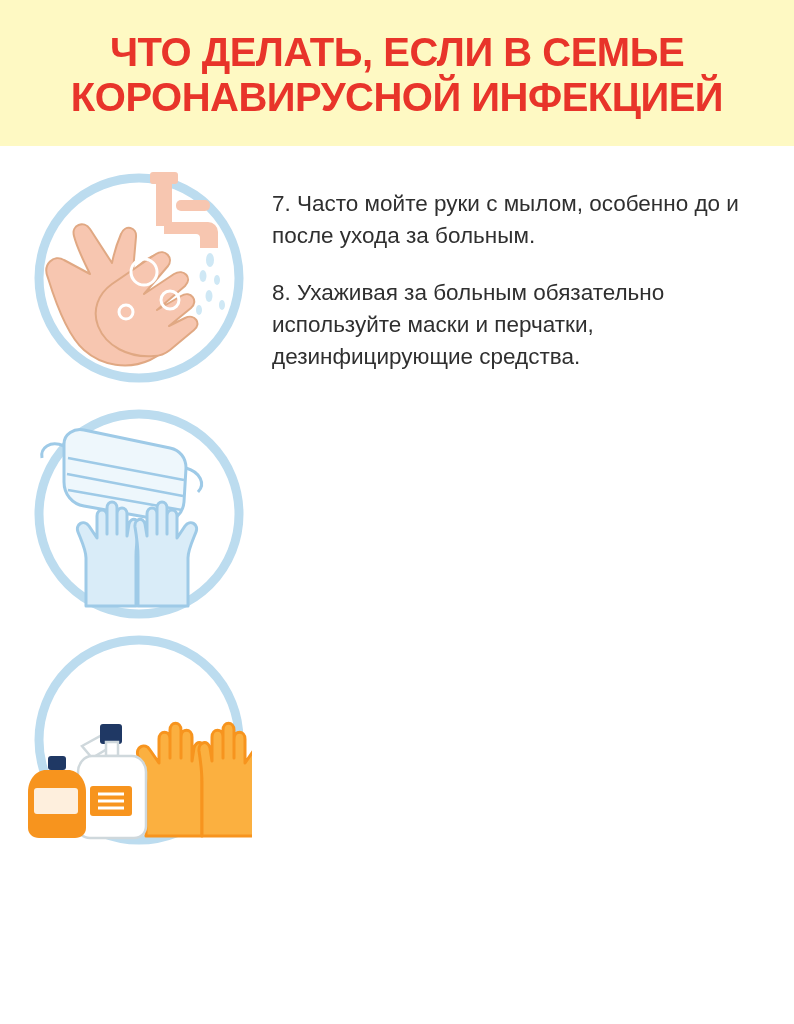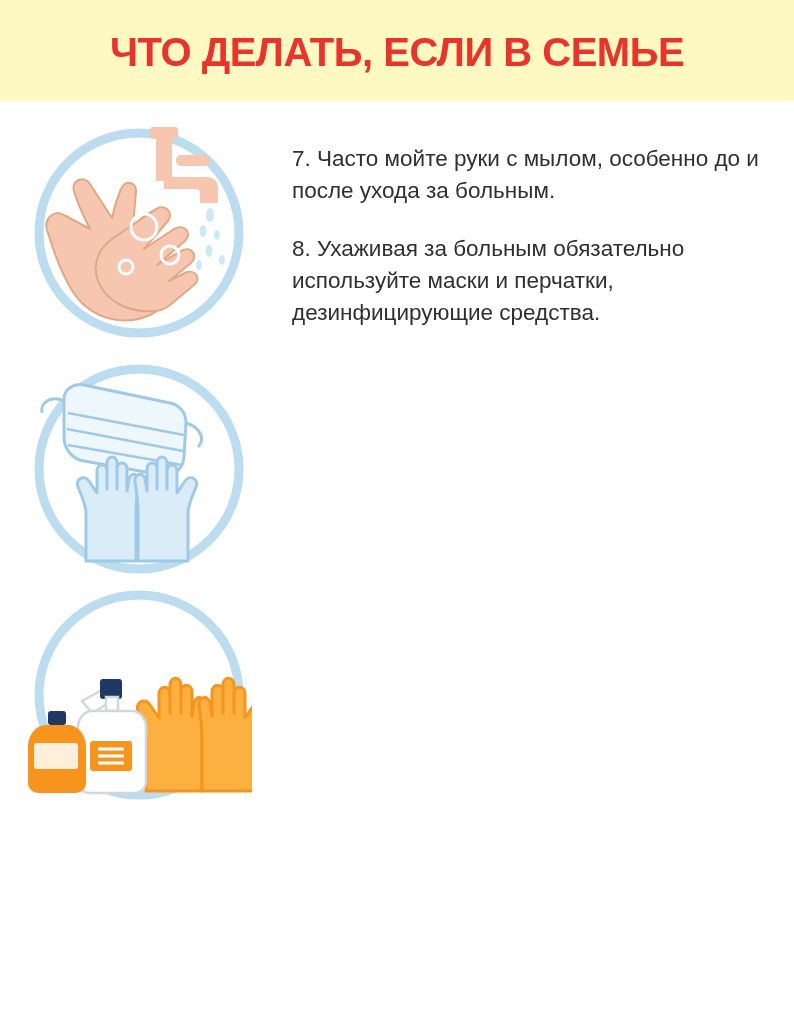"КОРОНАВИРУСНОЙ ИНФЕКЦИЕЙ" span.header-line { html: none -> <span>КОРОНАВИРУСНОЙ ИНФЕКЦИЕЙ</span> }
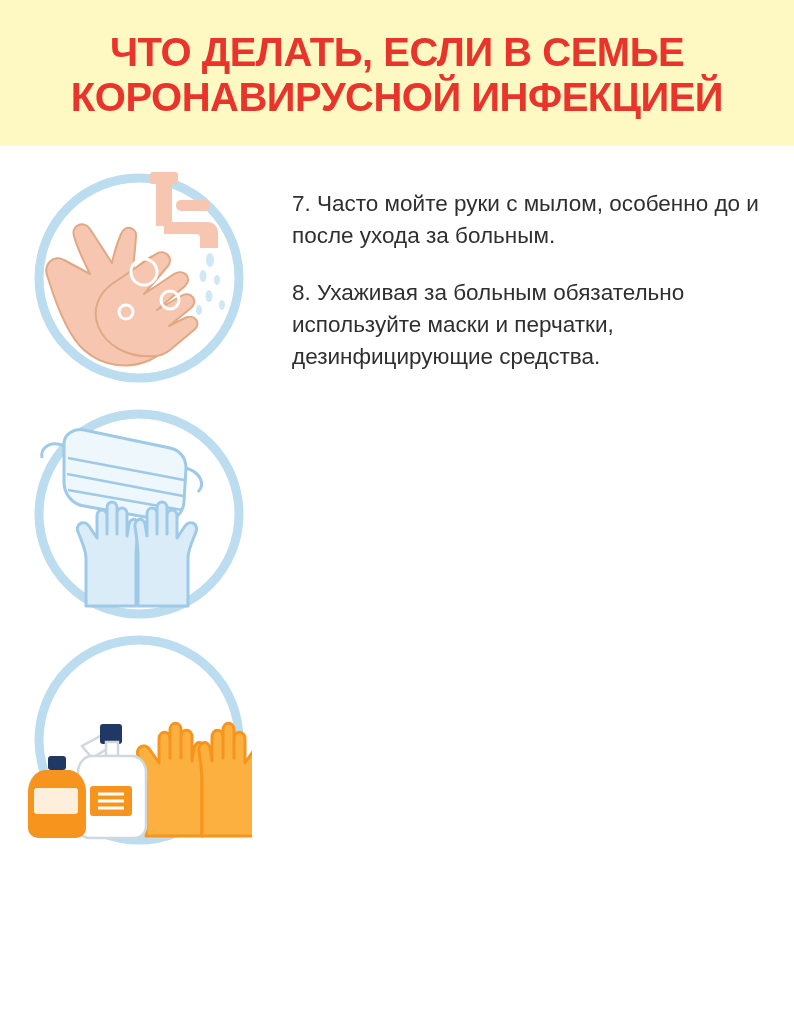"7. Часто мойте руки с" .row { gap: 20px -> none }
